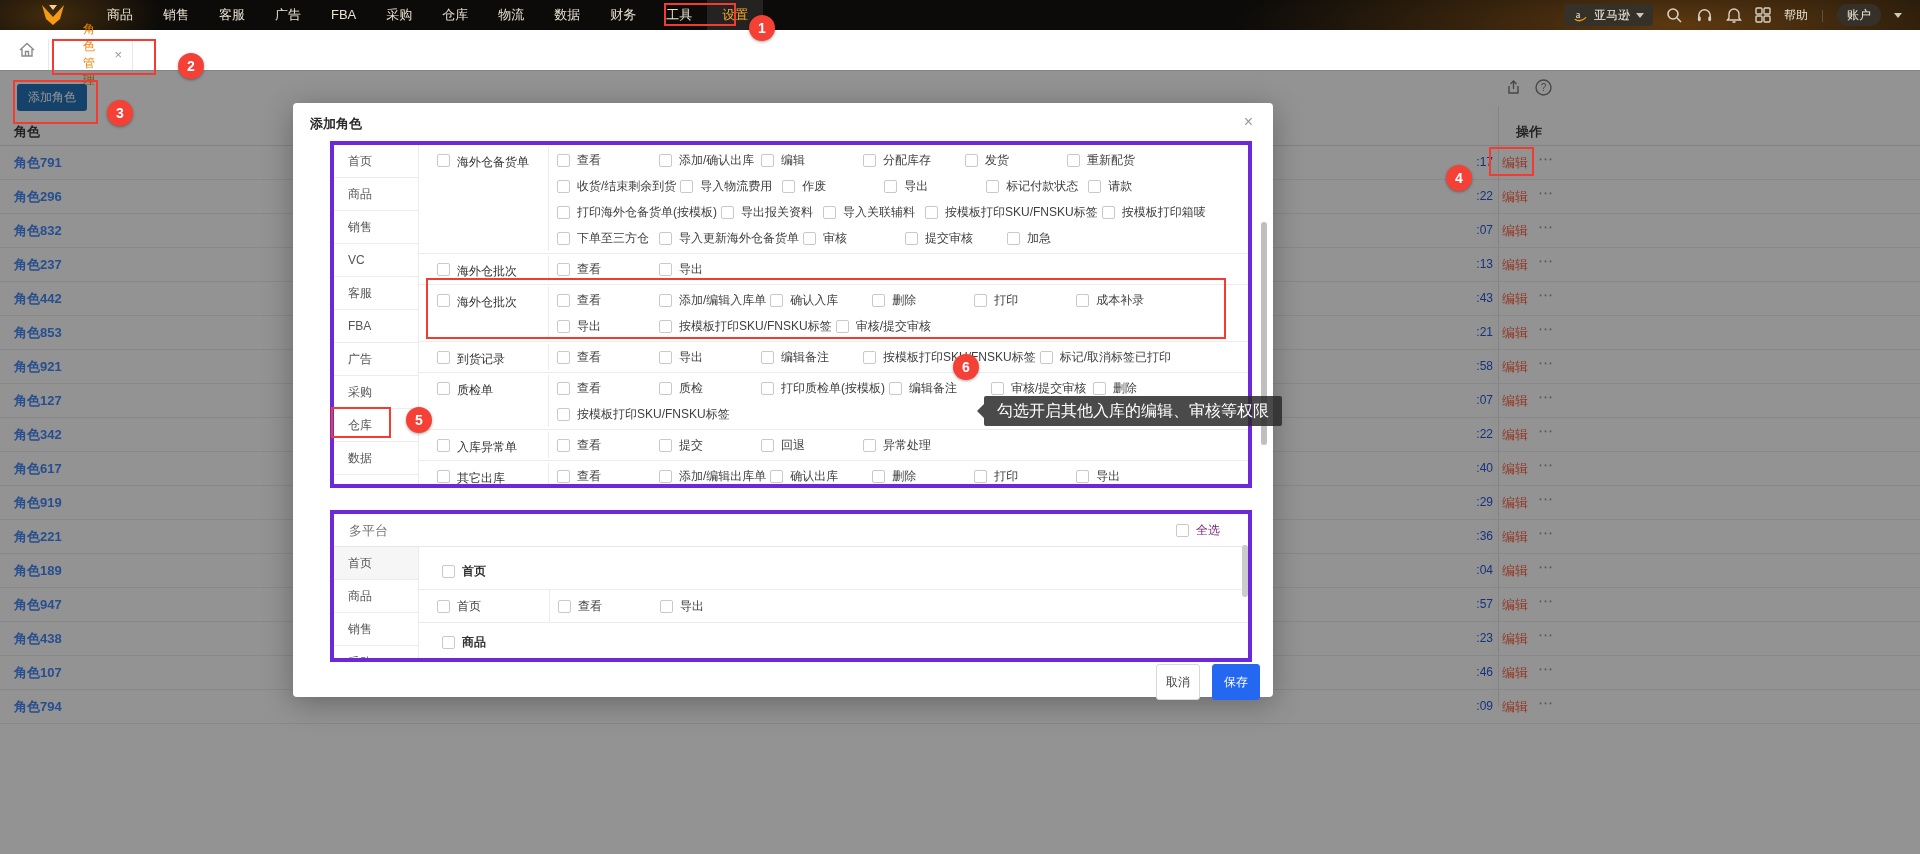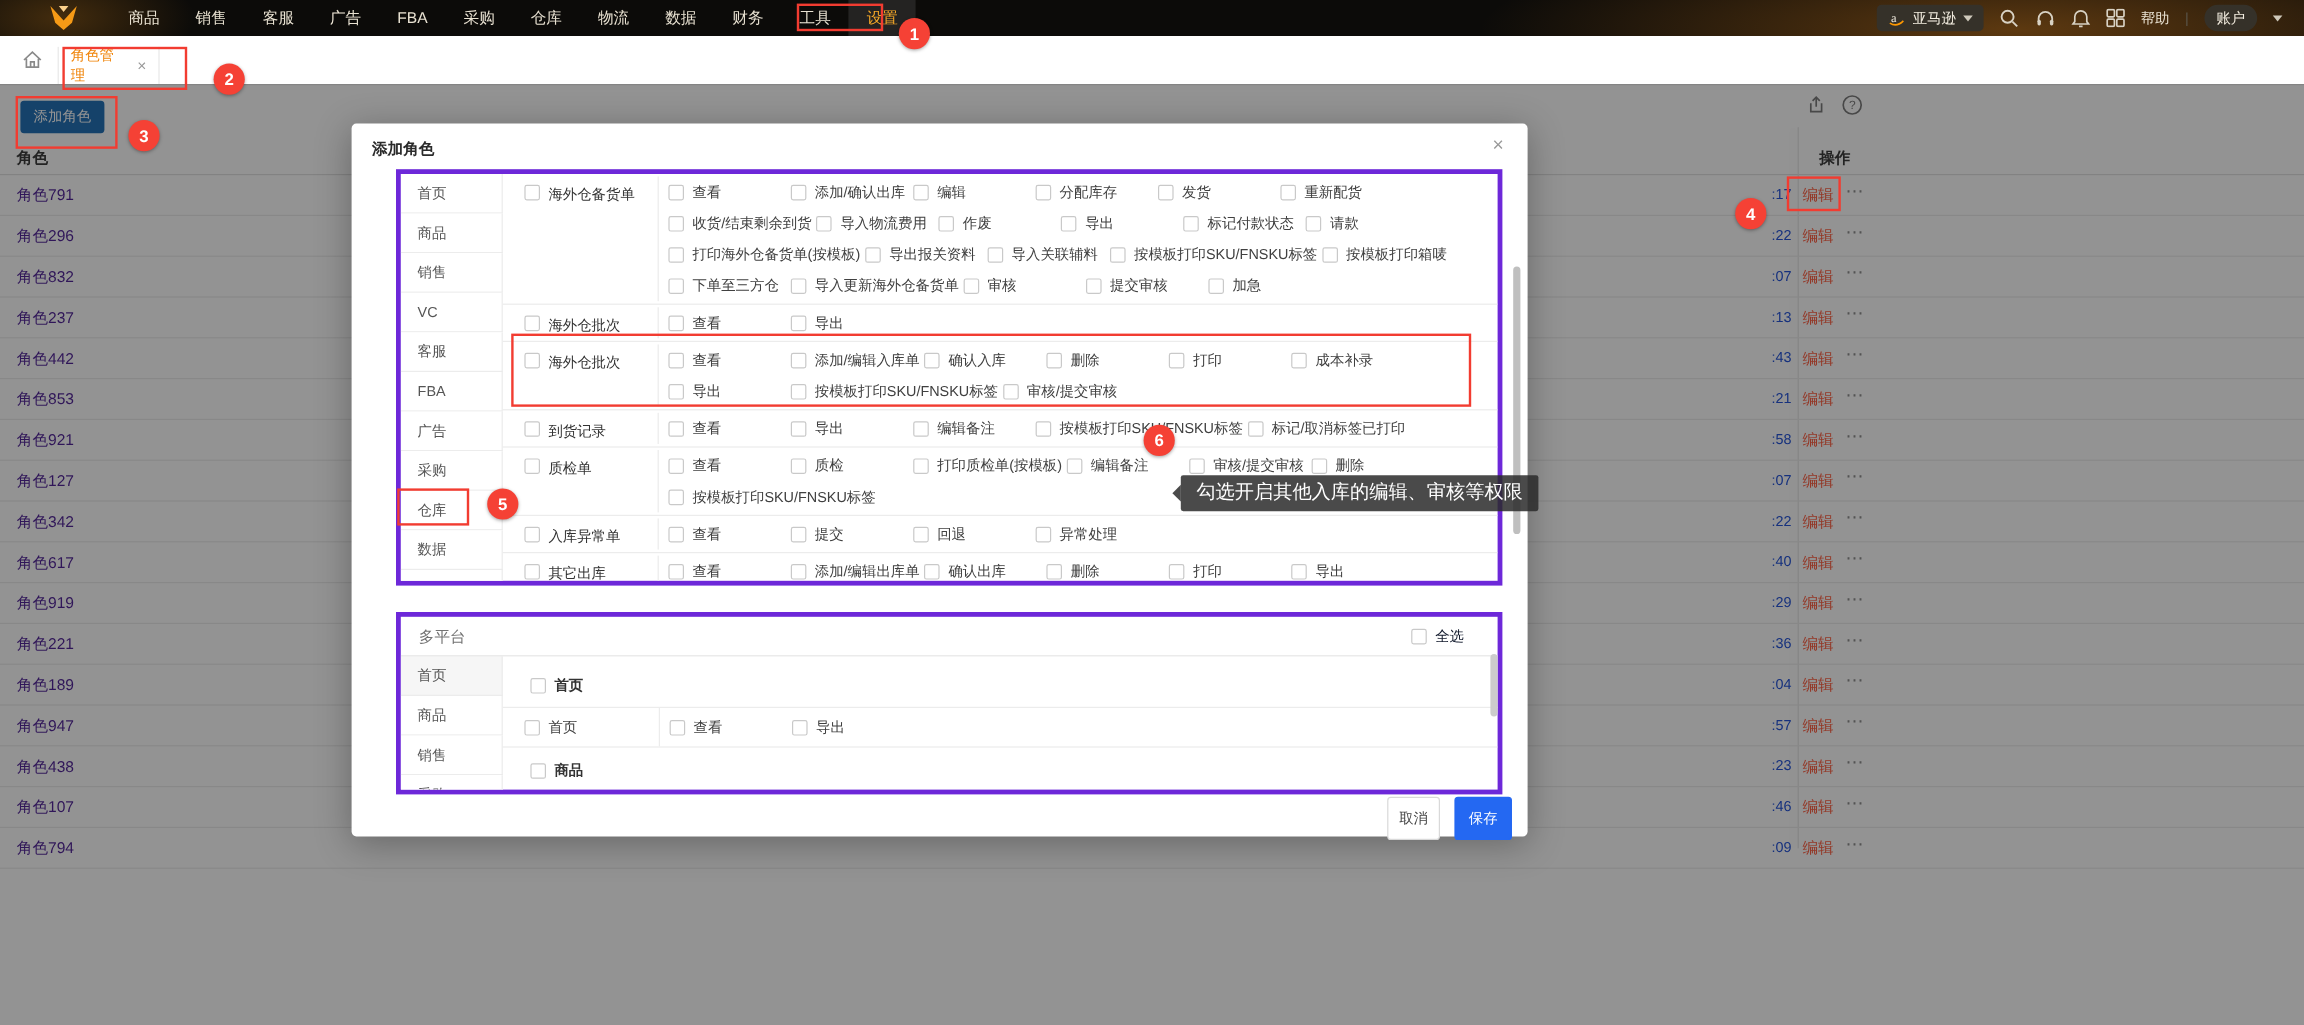"角色管理" .tab-label { margin-left: none -> 24px }
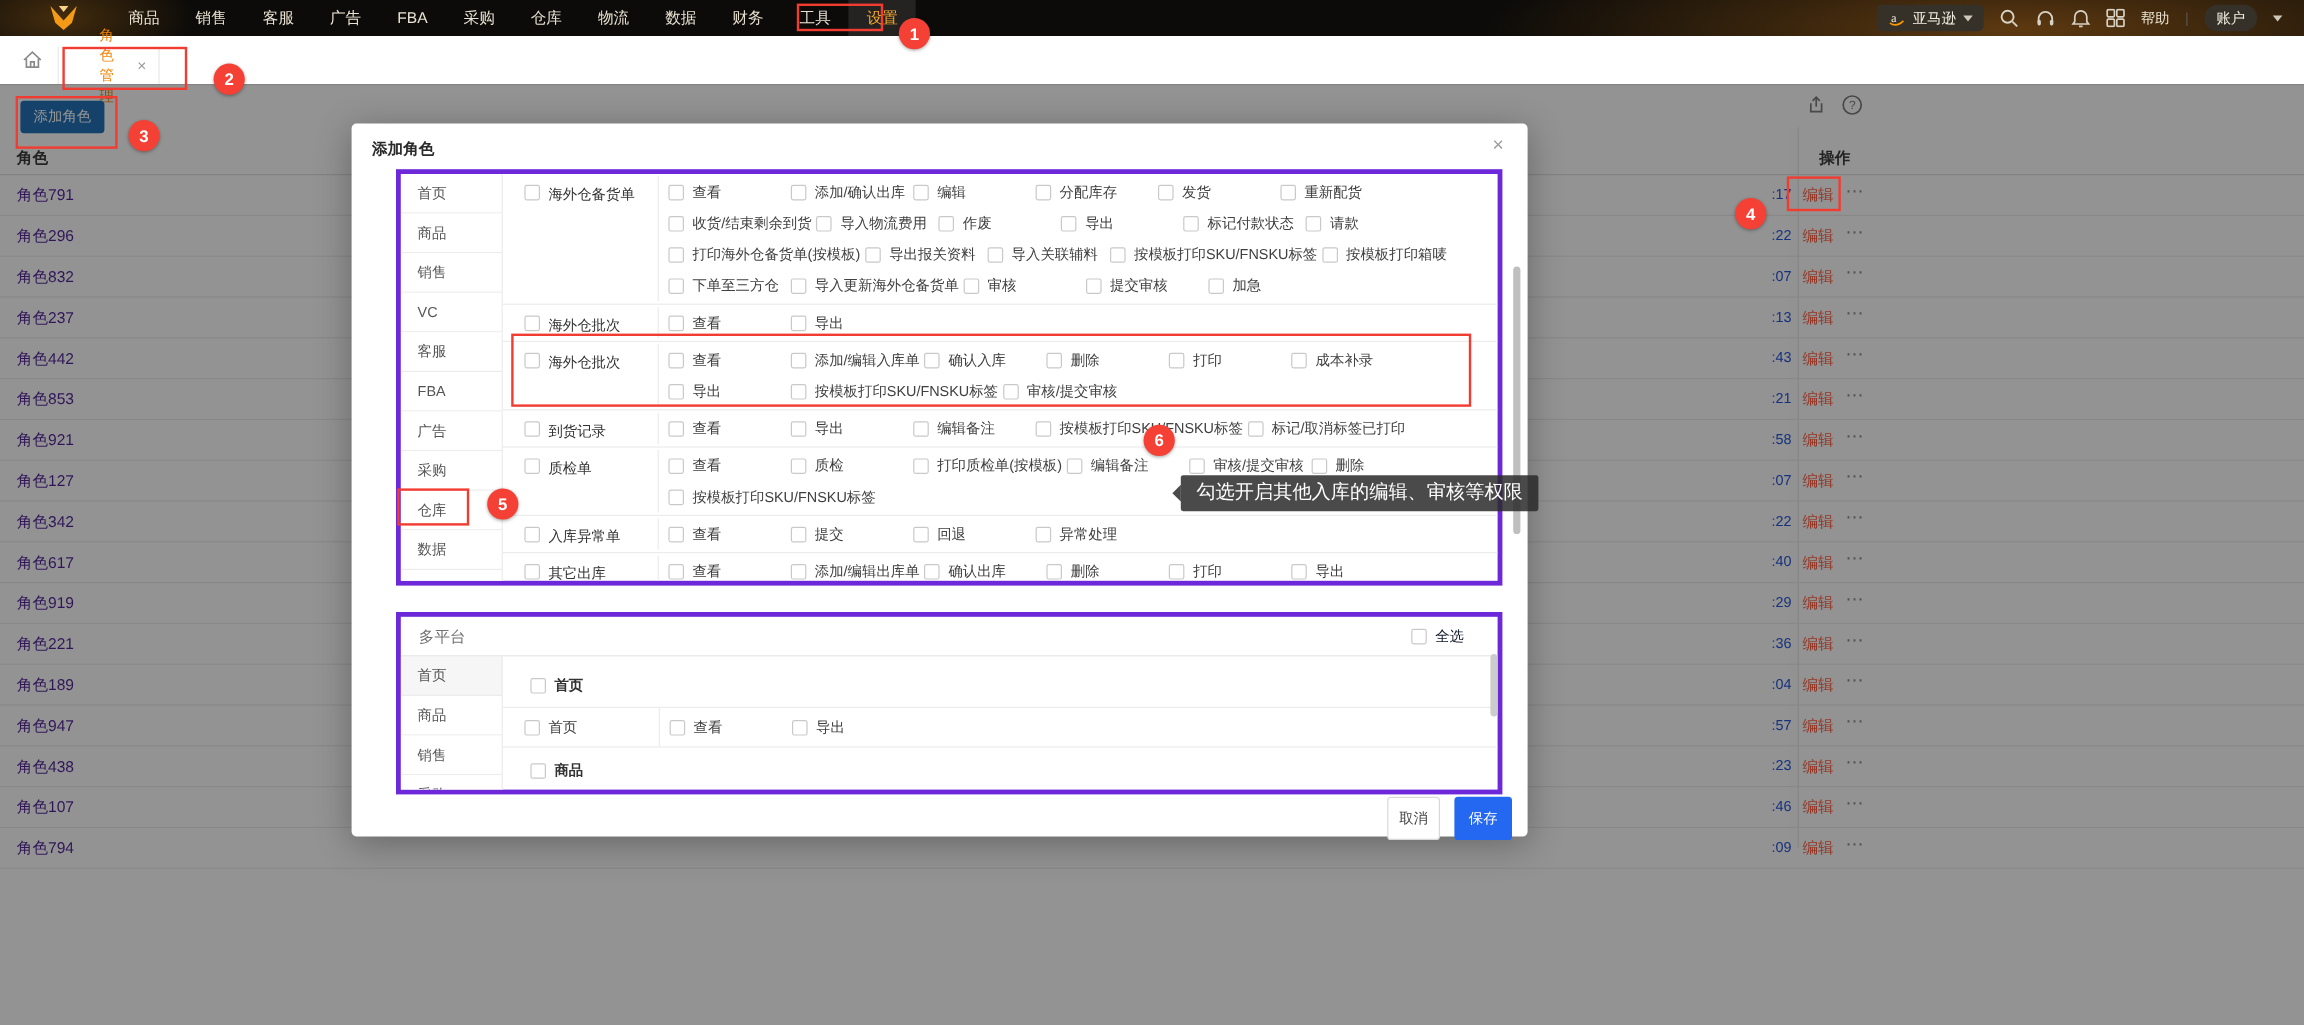"角色791" .tname { color: #4c1d95 -> #3b82f6; font-weight: none -> bold }
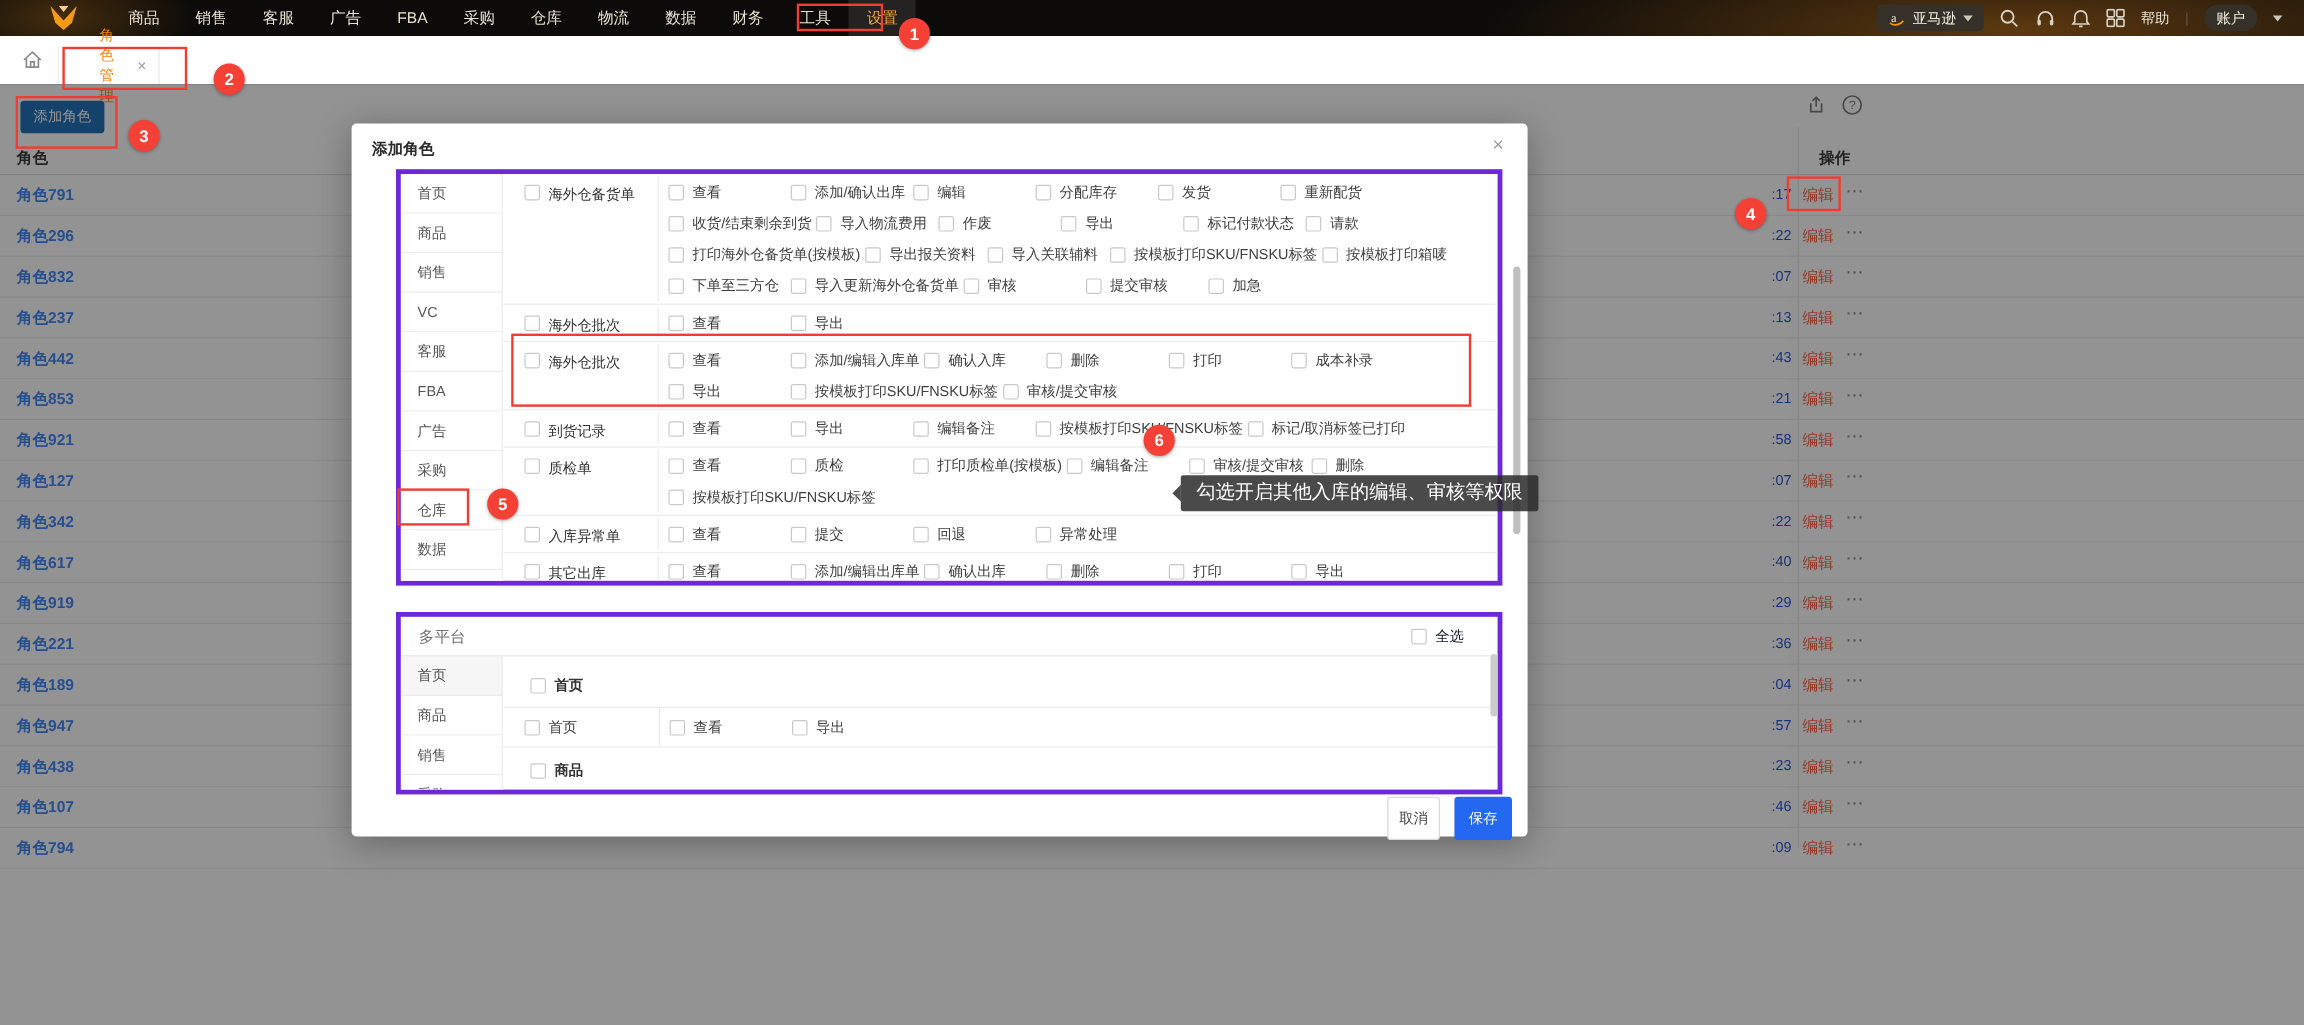"全选" .select-all { color: #0f172a -> #701a75 }
